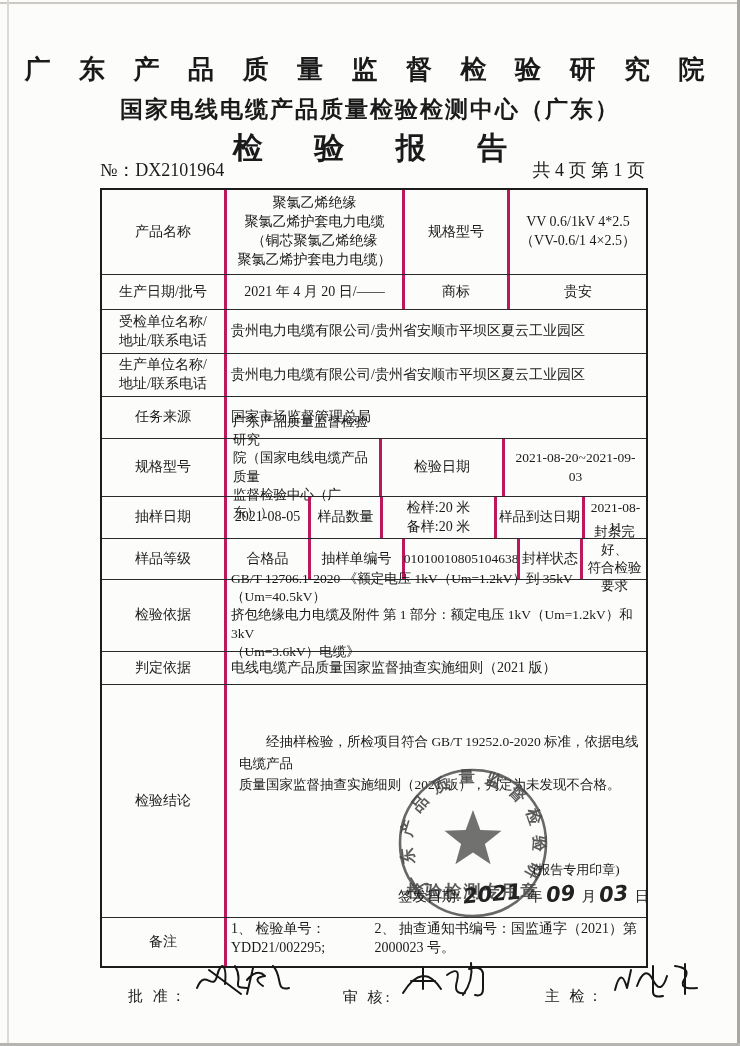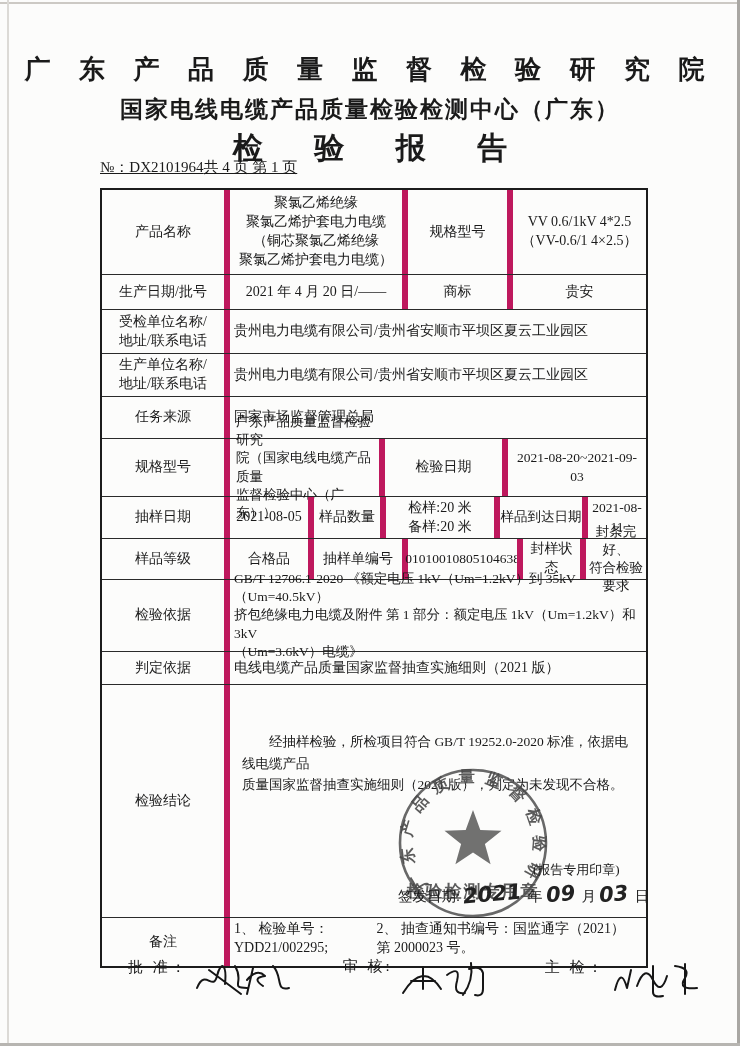"№：DX2101964" .meta { font-size: 15px -> 18px; justify-content: none -> space-between; text-decoration: underline -> none }
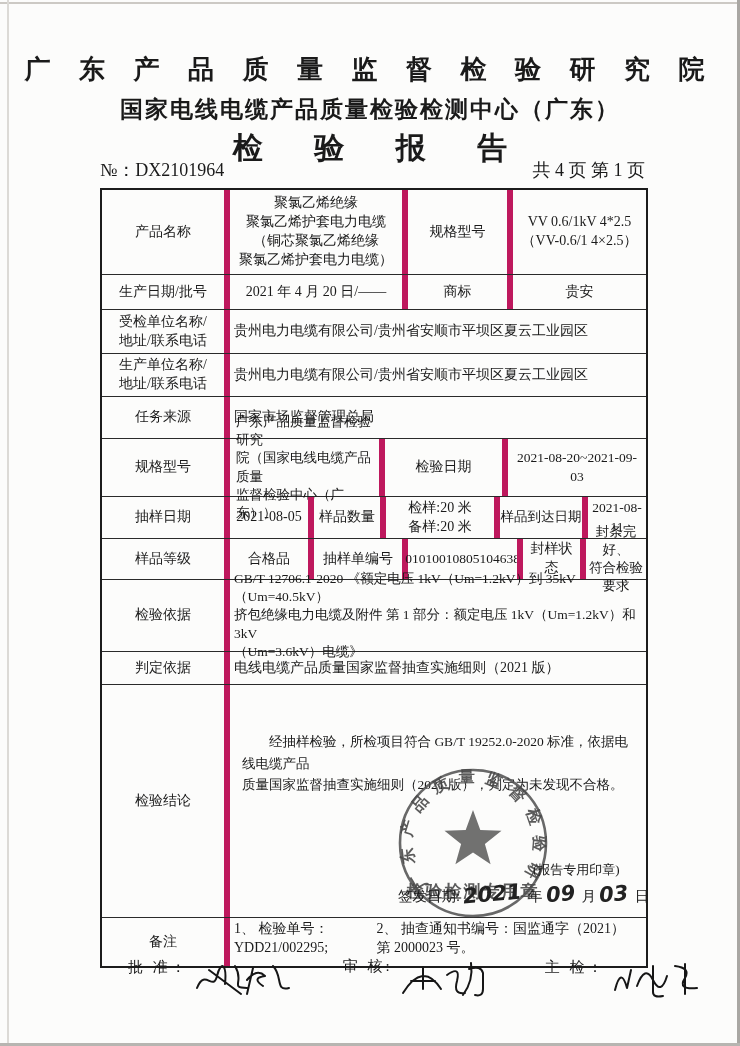"聚氯乙烯绝缘" .cell { border-left: 6px solid #be185d -> 3px solid #be185d }
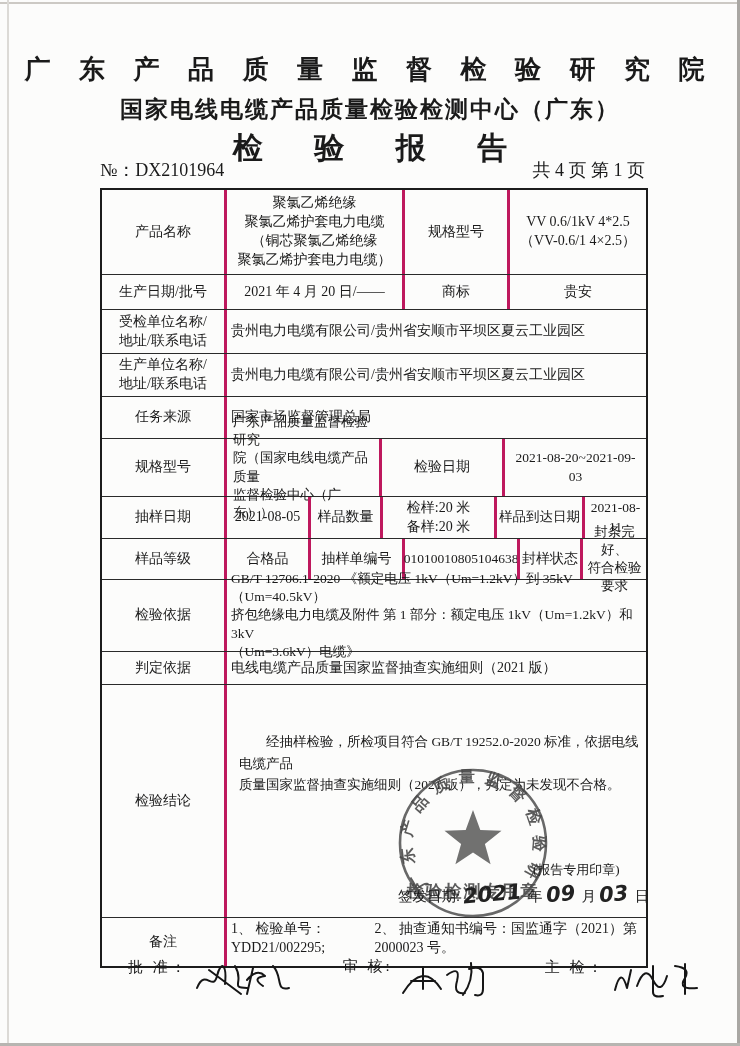"批 准：" .sig-group { align-items: flex-start -> flex-end }
